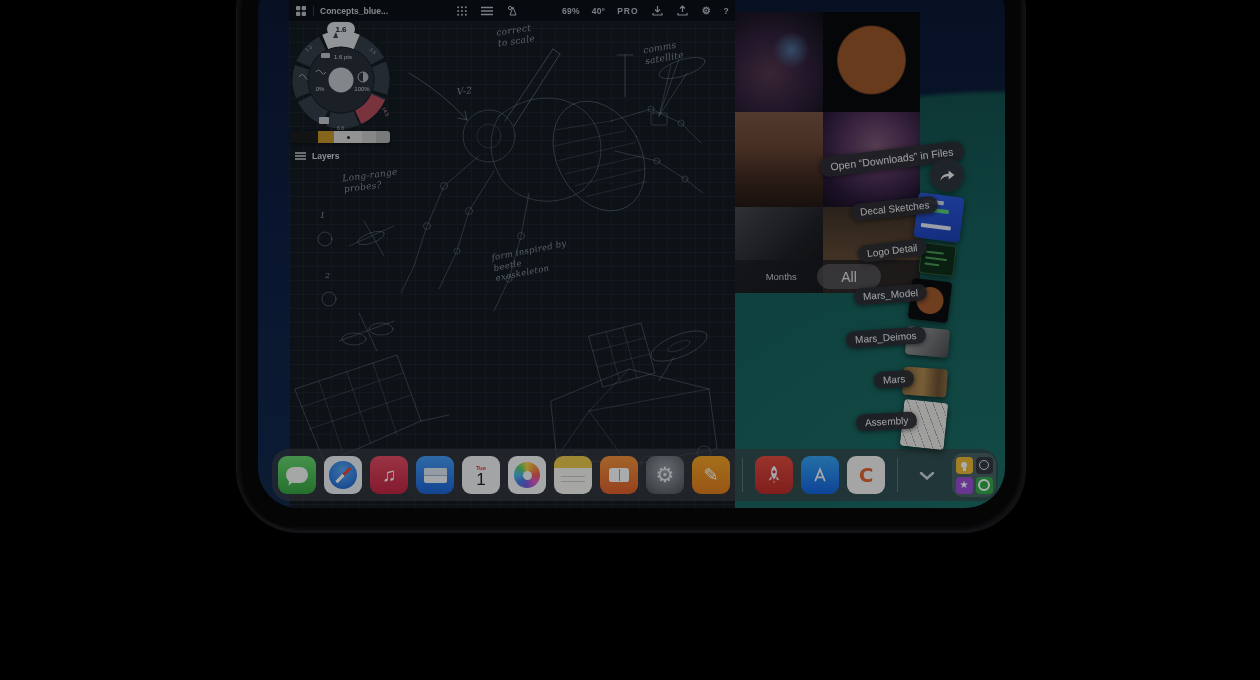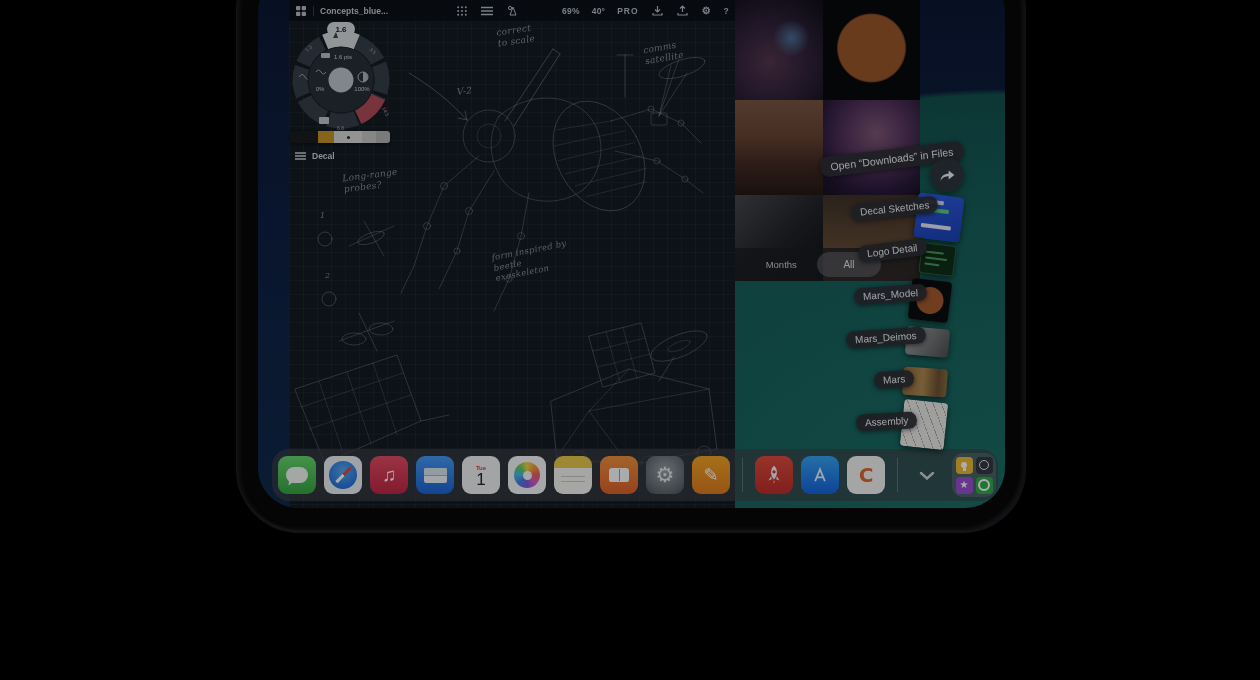"Decal" span { text: Decal -> Layers }
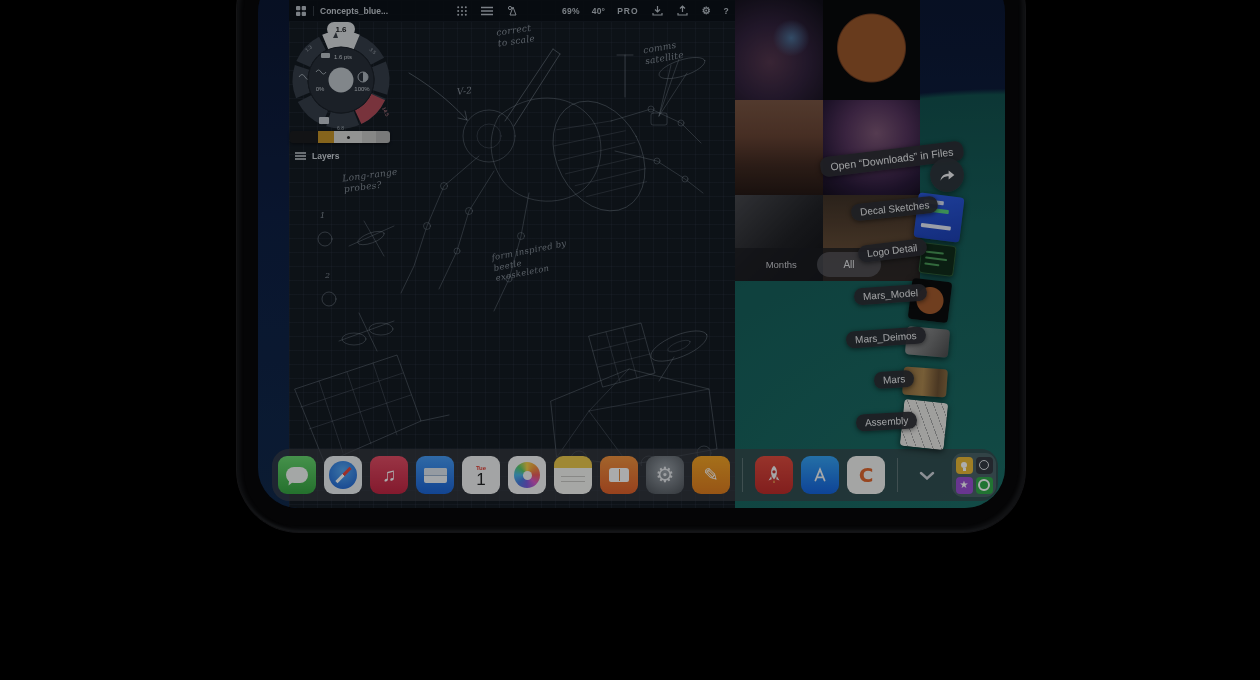"Months" .photos { top: 0 -> 12px }
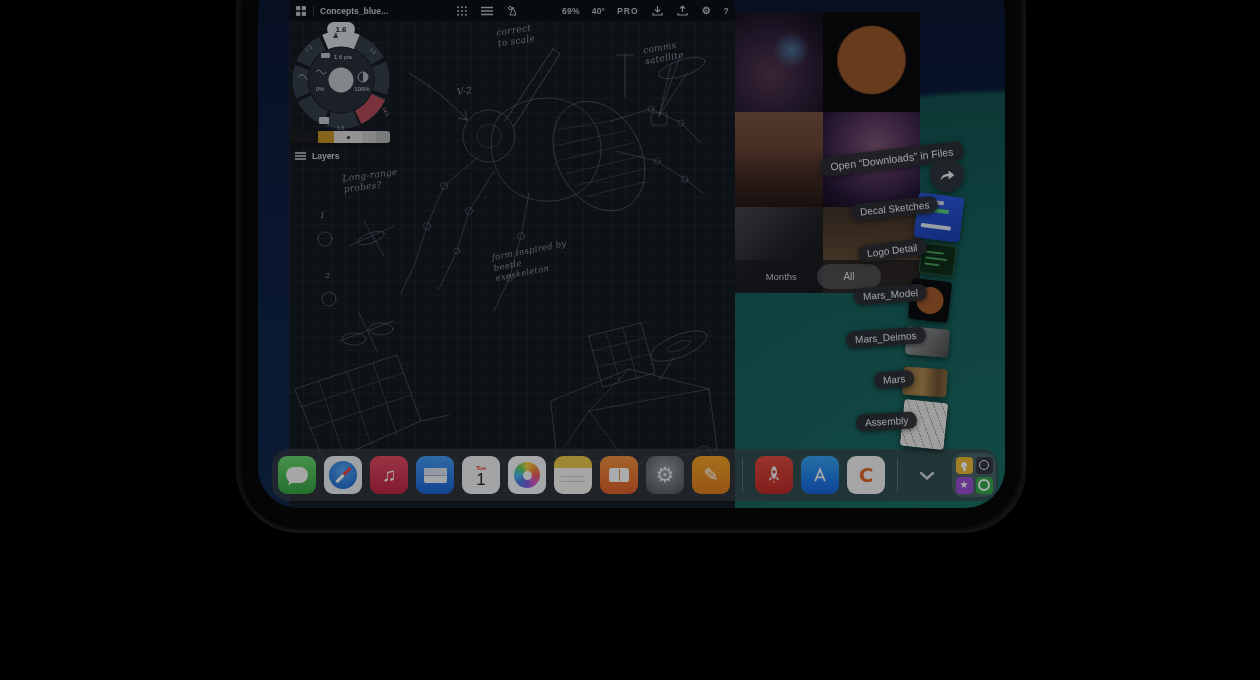"All" .allpill { font-size: 10px -> 14px }
